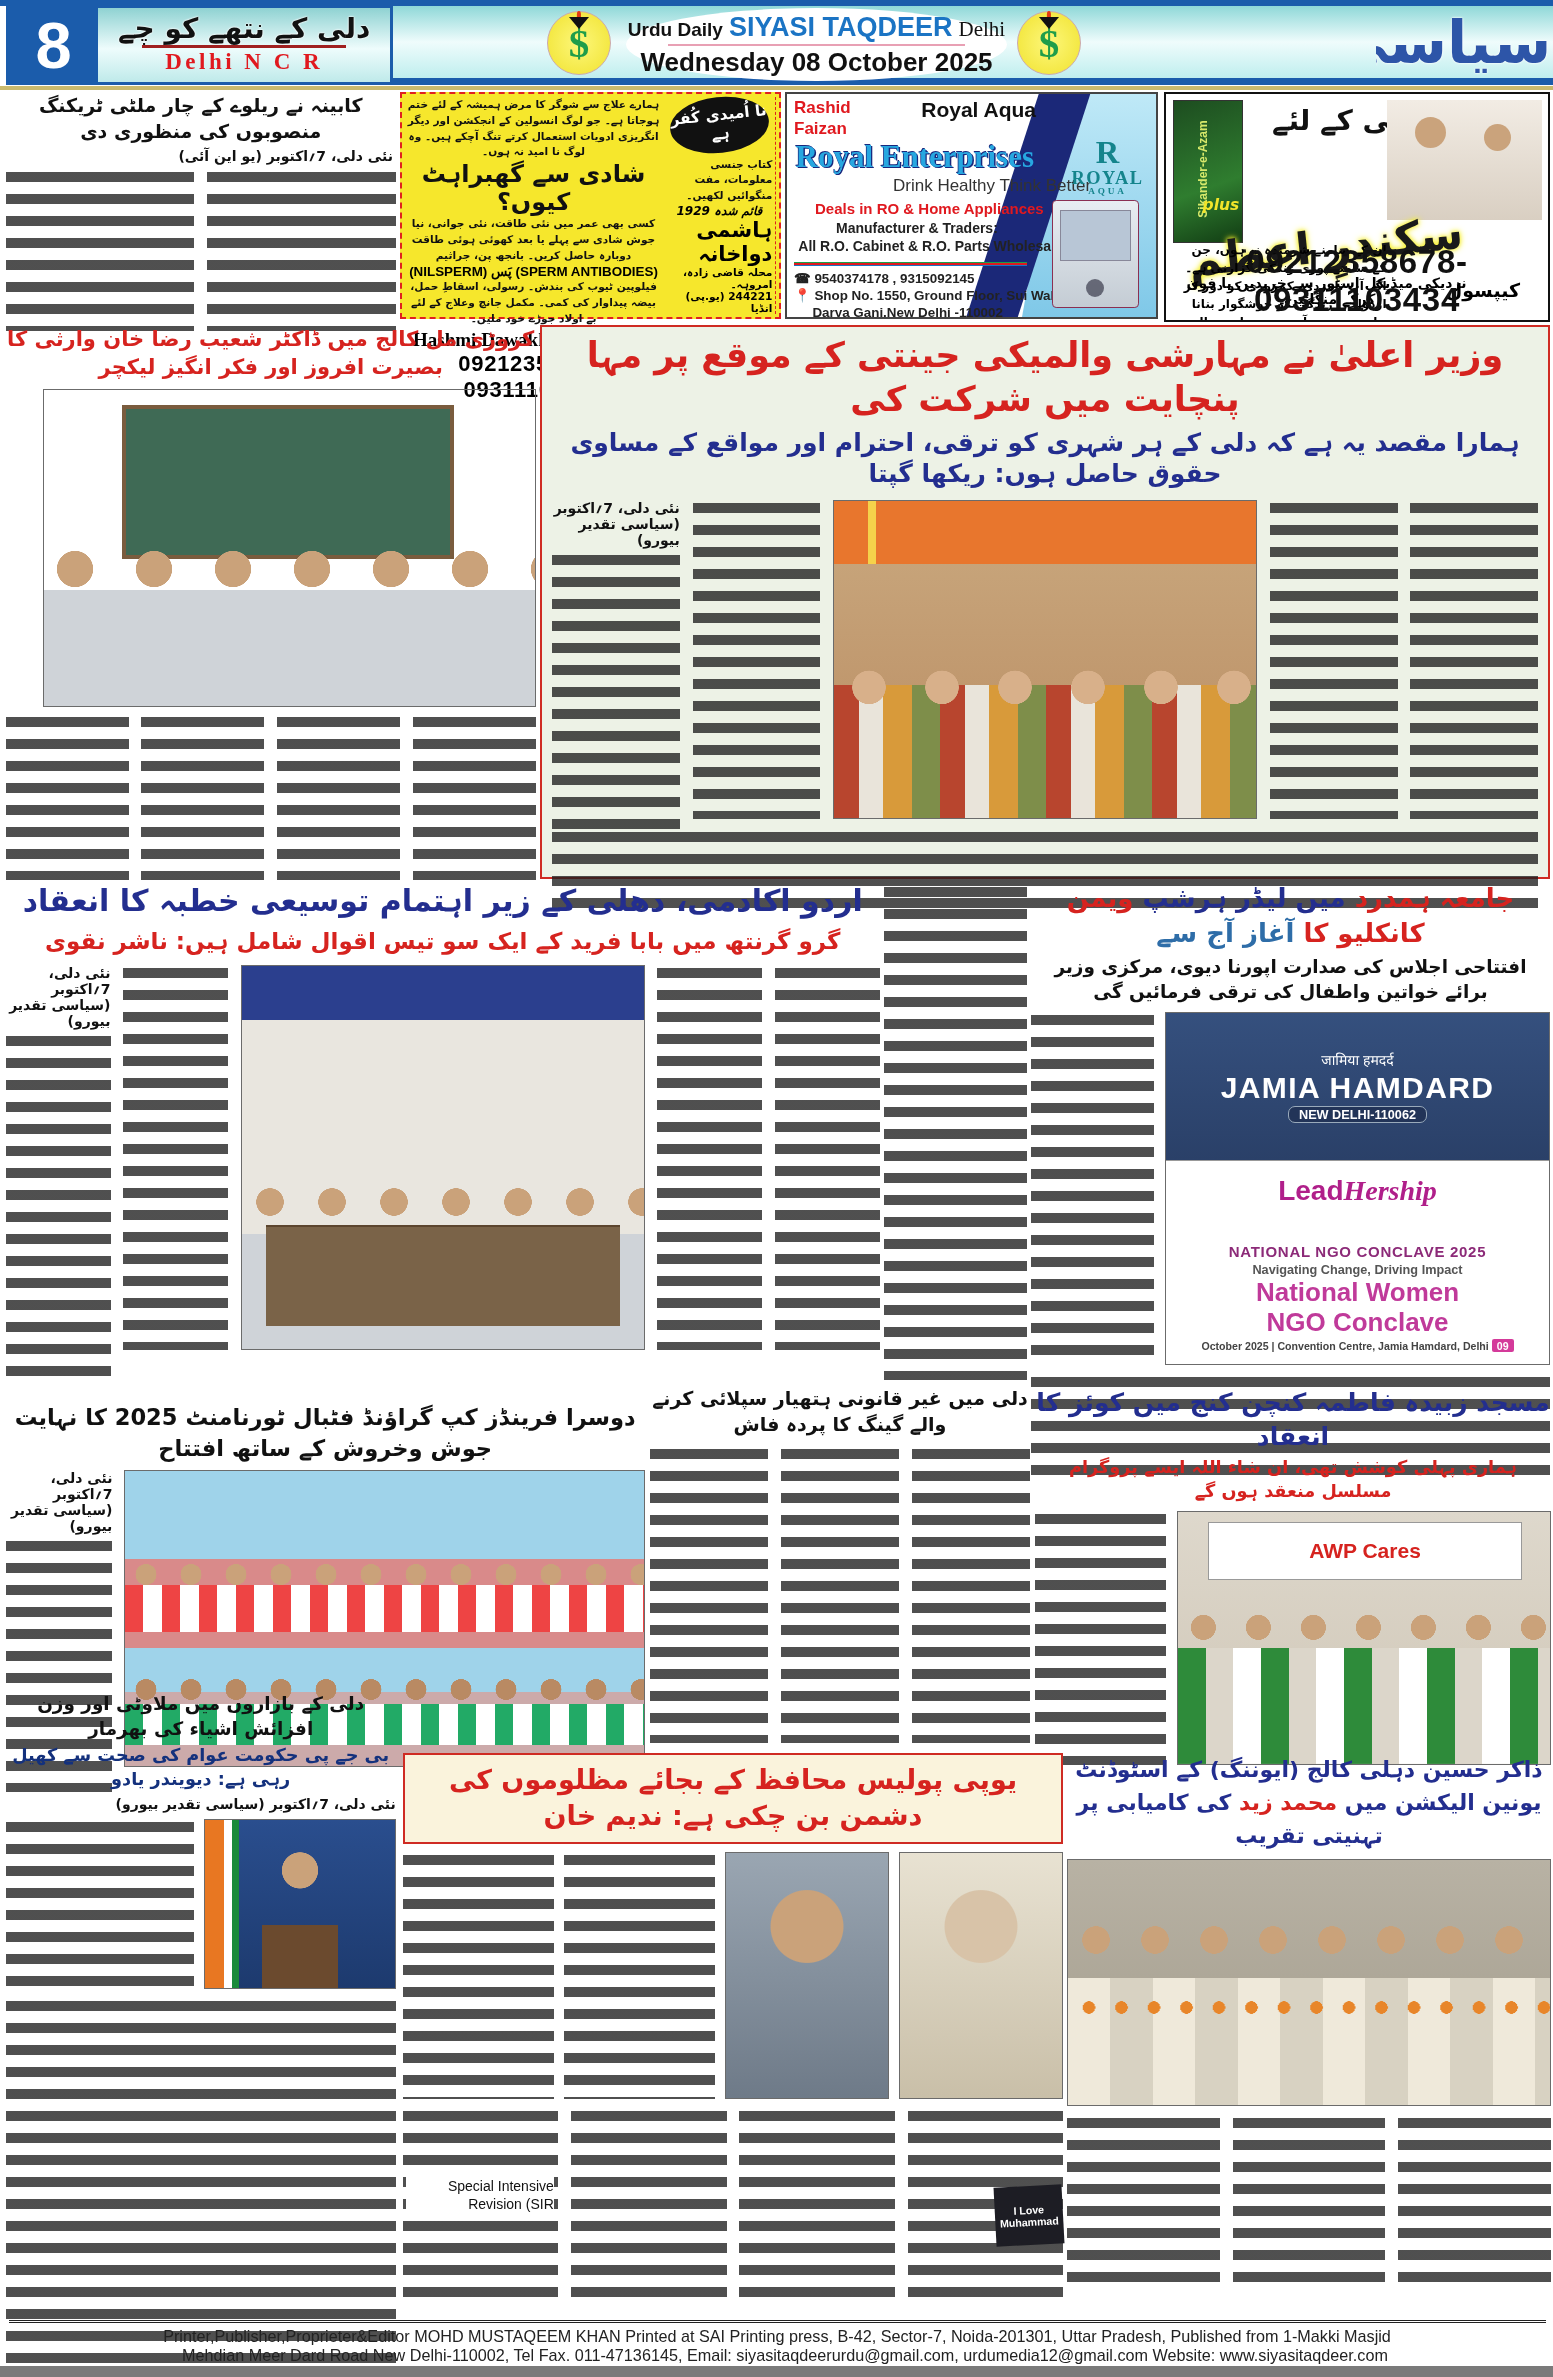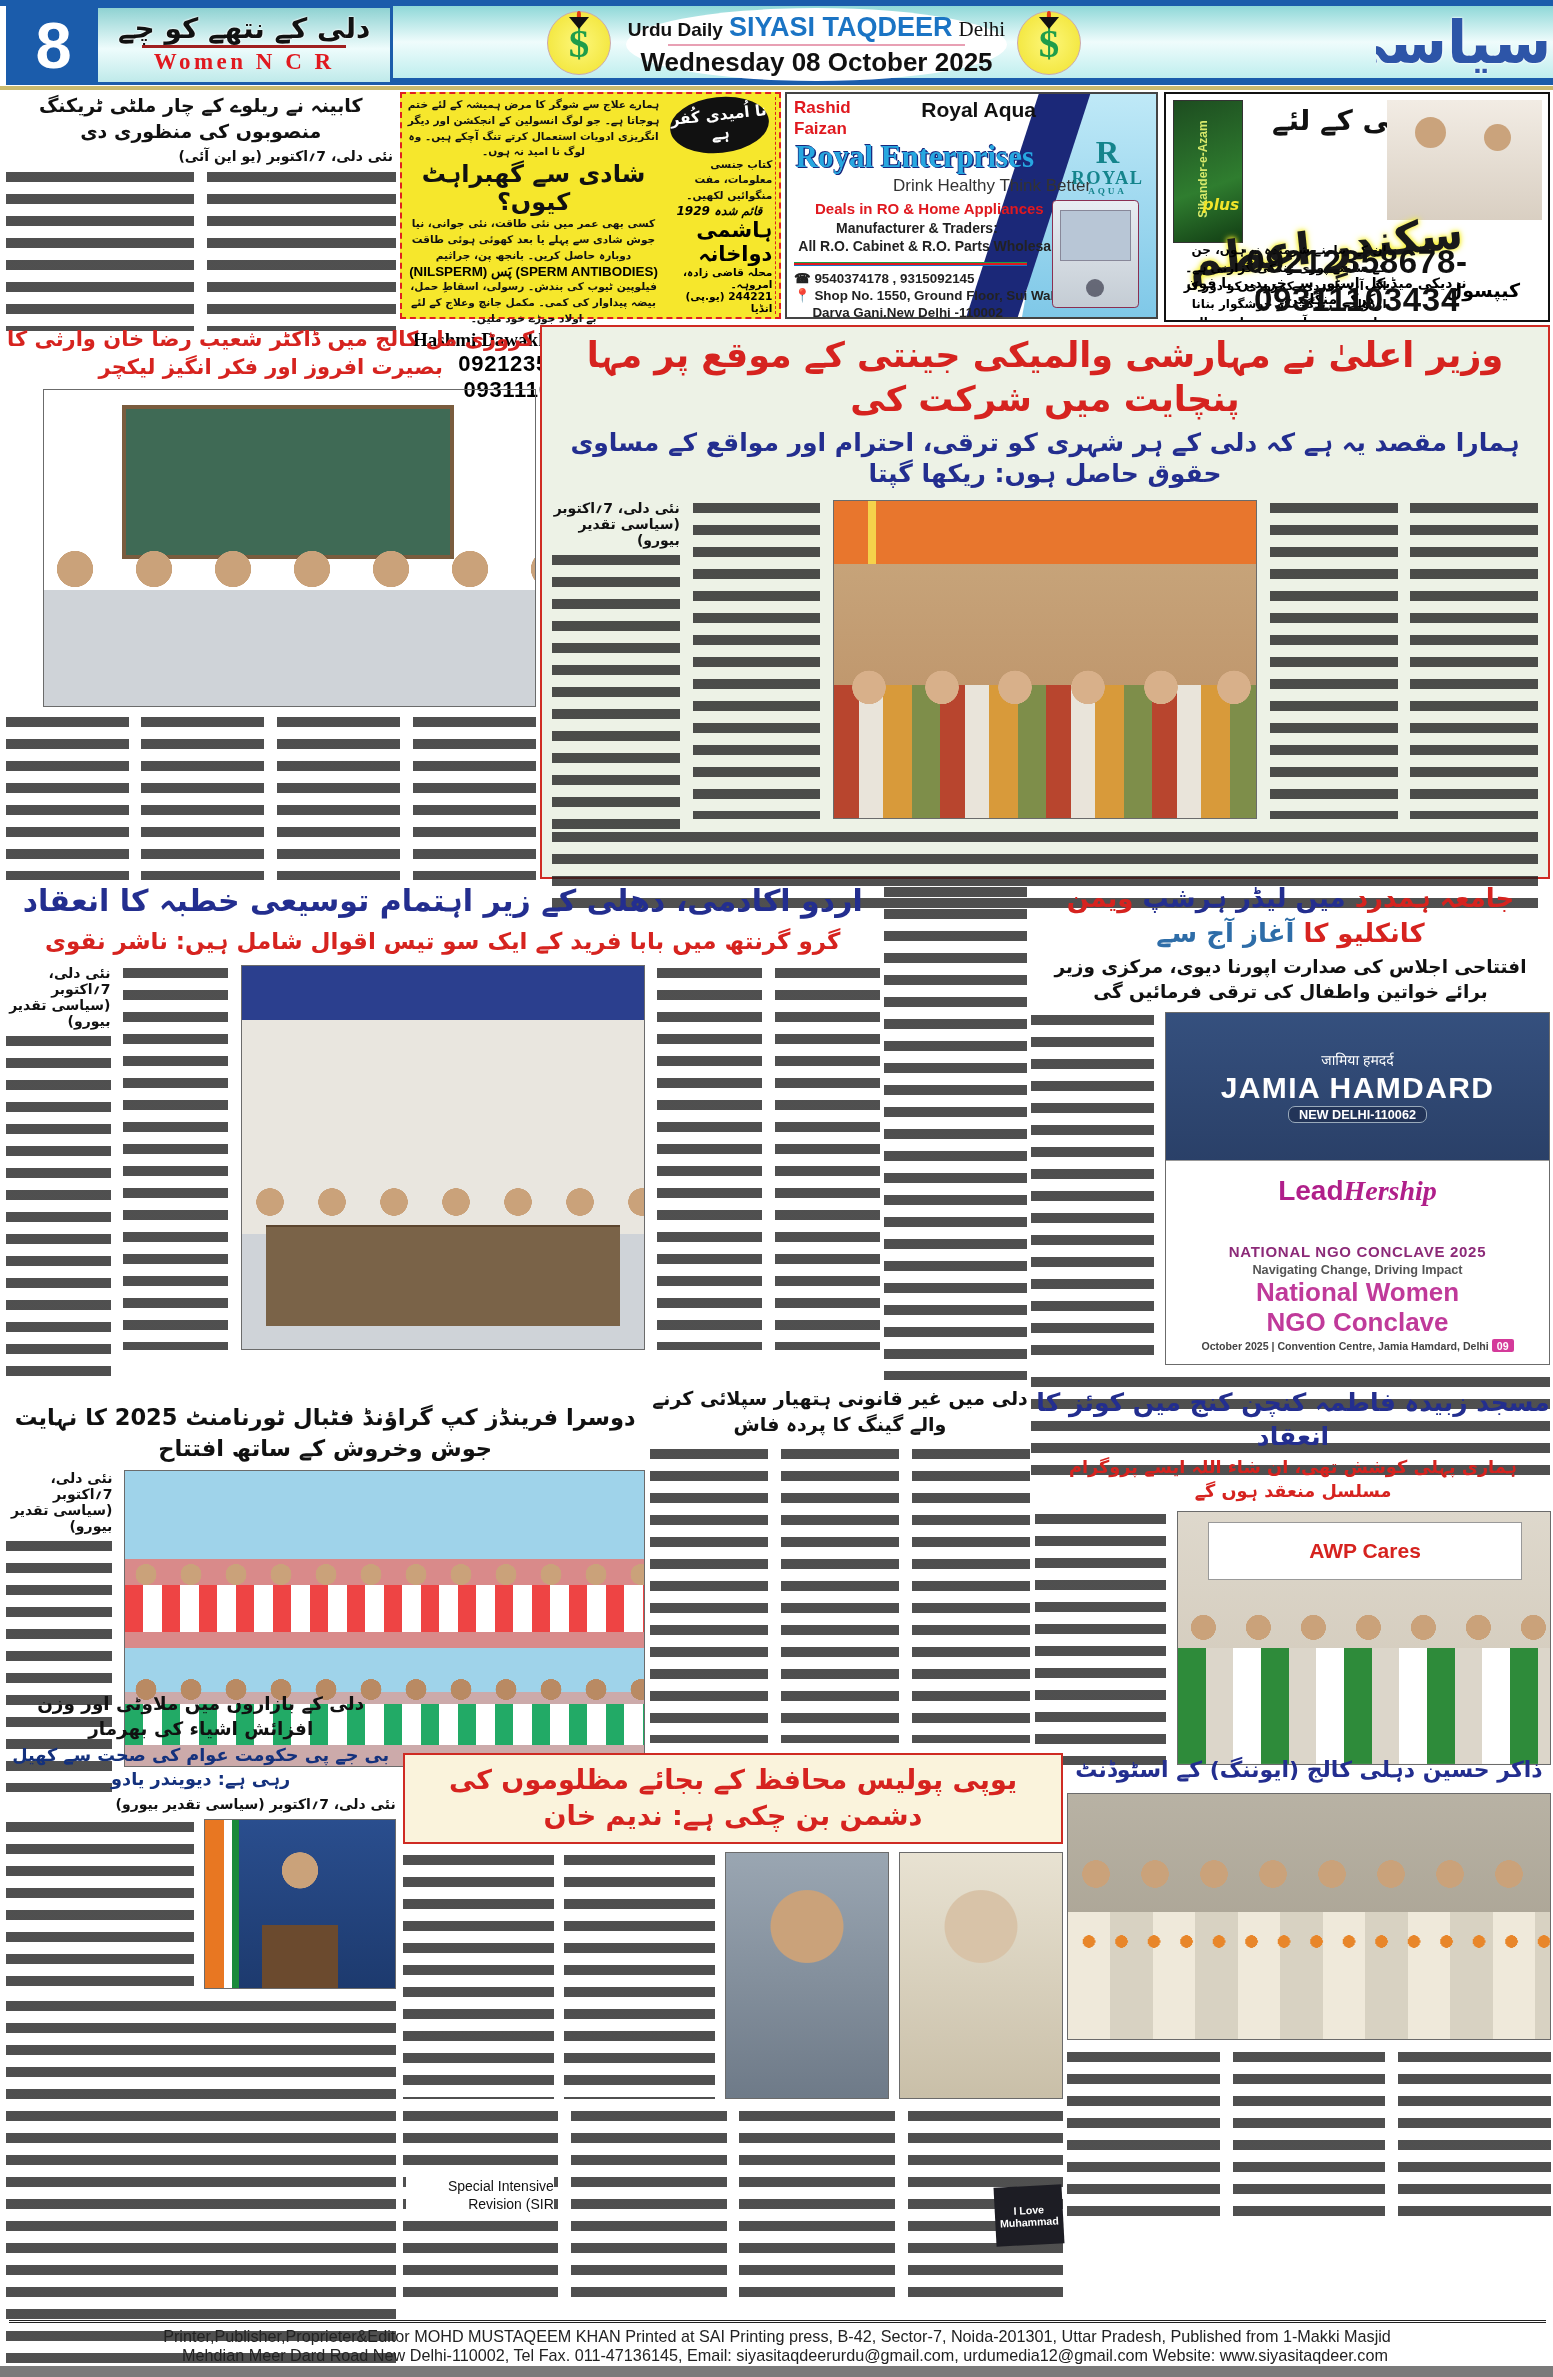"Women N C R" div.e { text: Women -> Delhi }
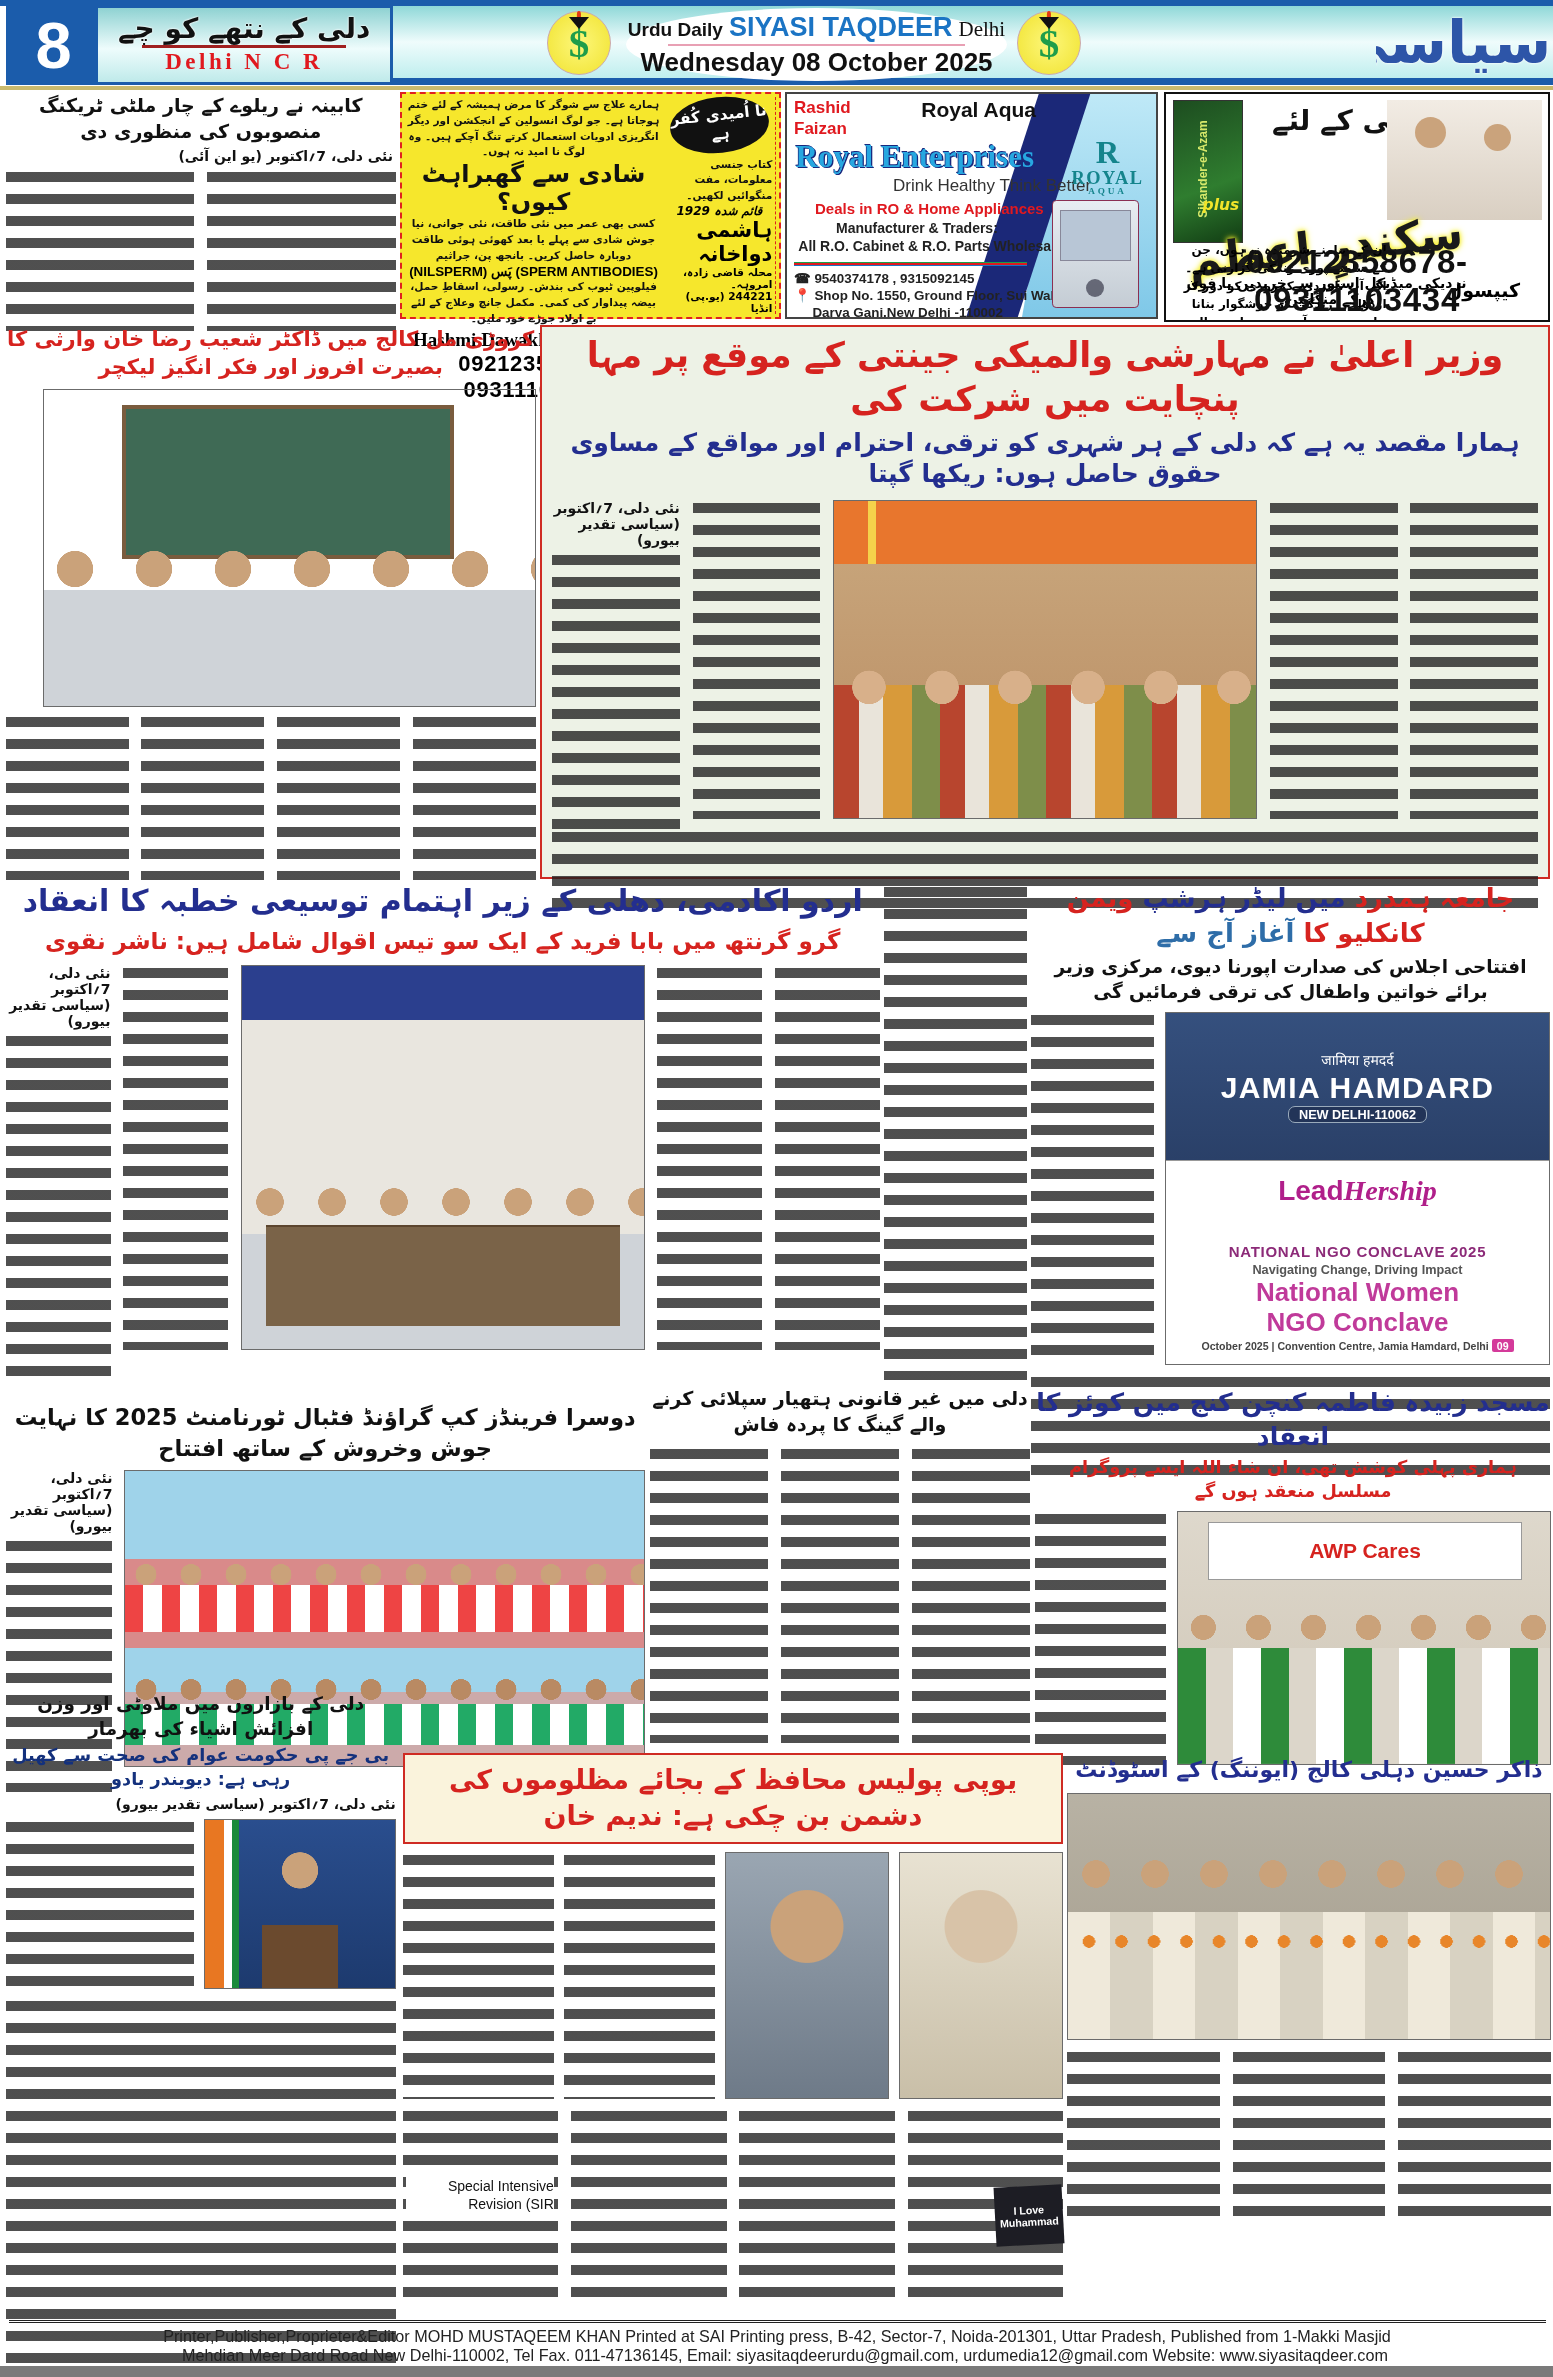"یونین الیکشن میں محمد زید" div { html: none -> <div> <span>یونین الیکشن میں </span><span>محمد زید</span><span> کی کامیابی پر تہنیتی تقریب</span> </div> }
